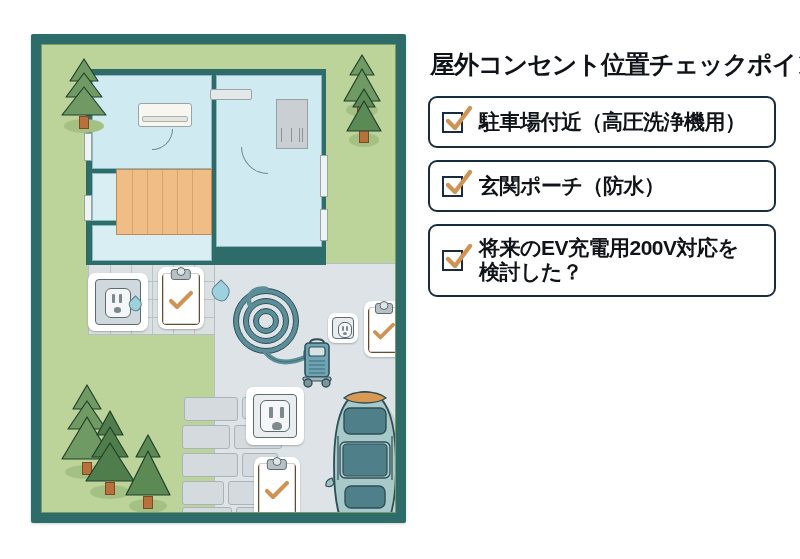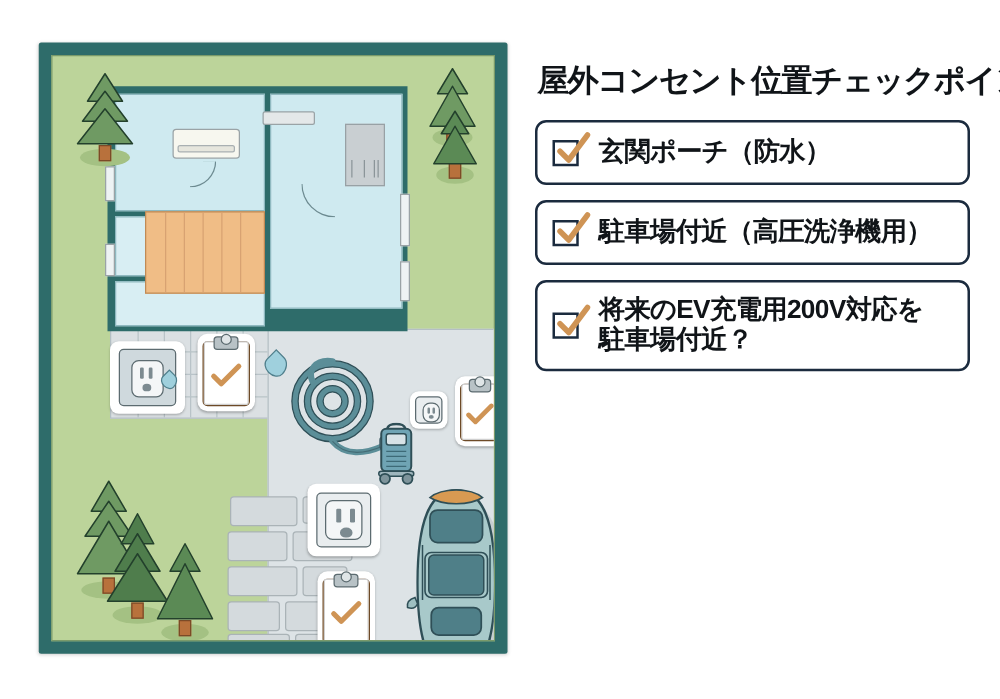"玄関ポーチ（防水）" div.card { order: before "駐車場付近（高圧洗浄機用）" -> after "駐車場付近（高圧洗浄機用）" }
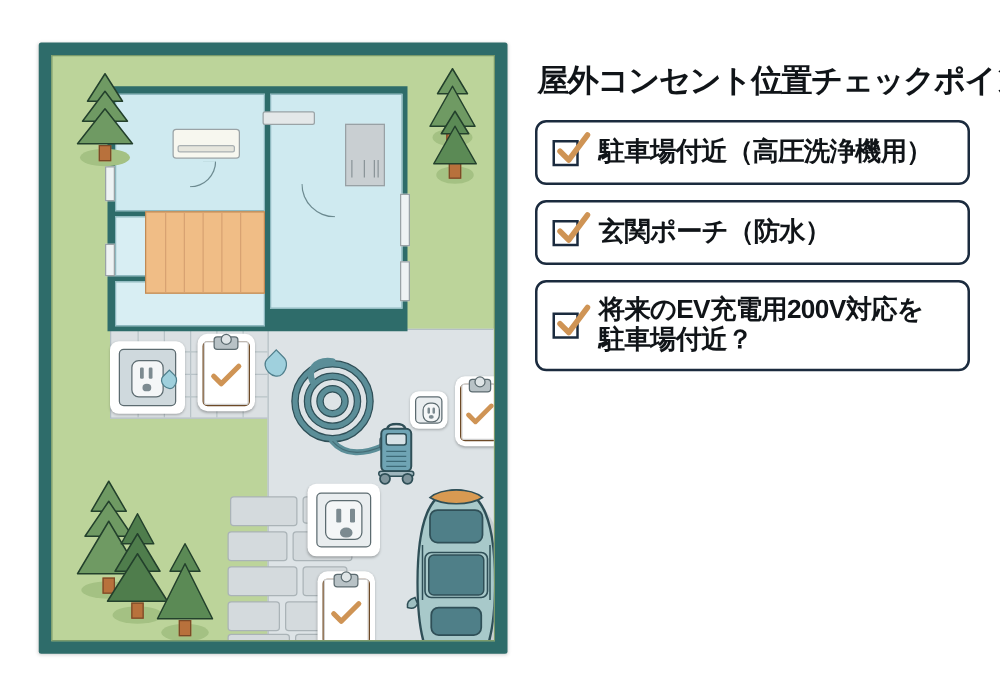"将来のEV充電用200V対応を" span.ctext { text: 駐車場付近 -> 検討した }
